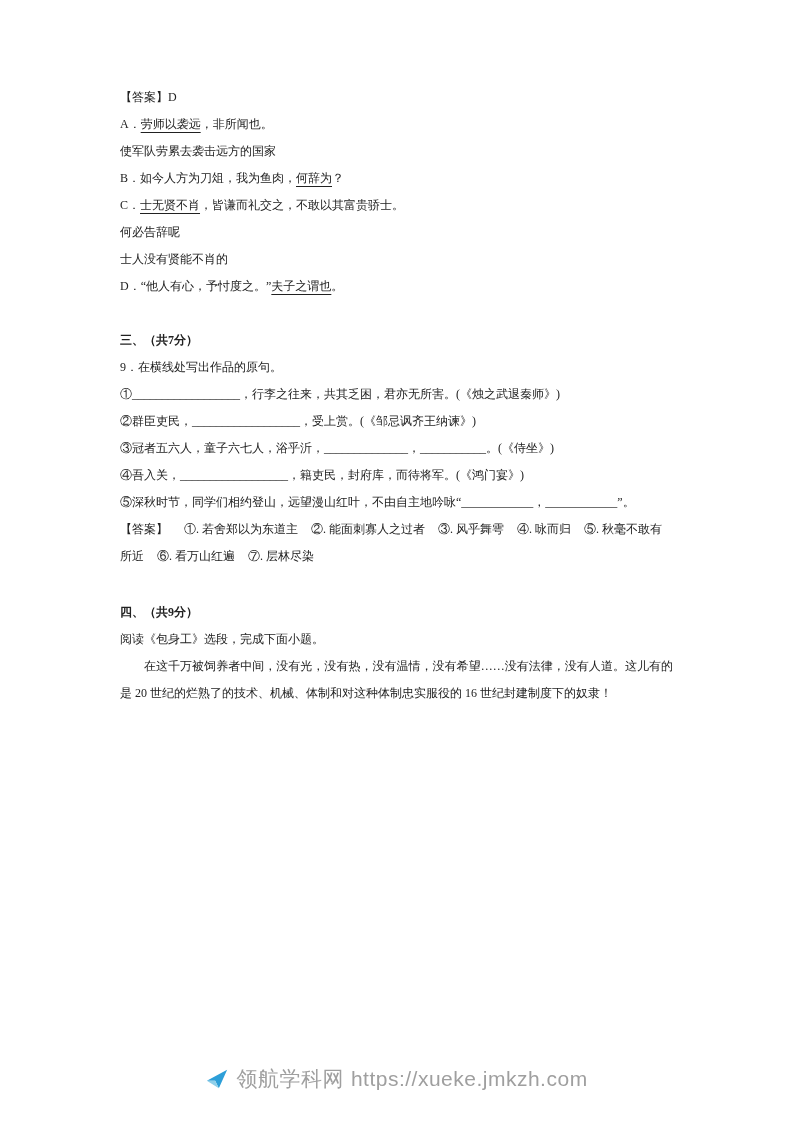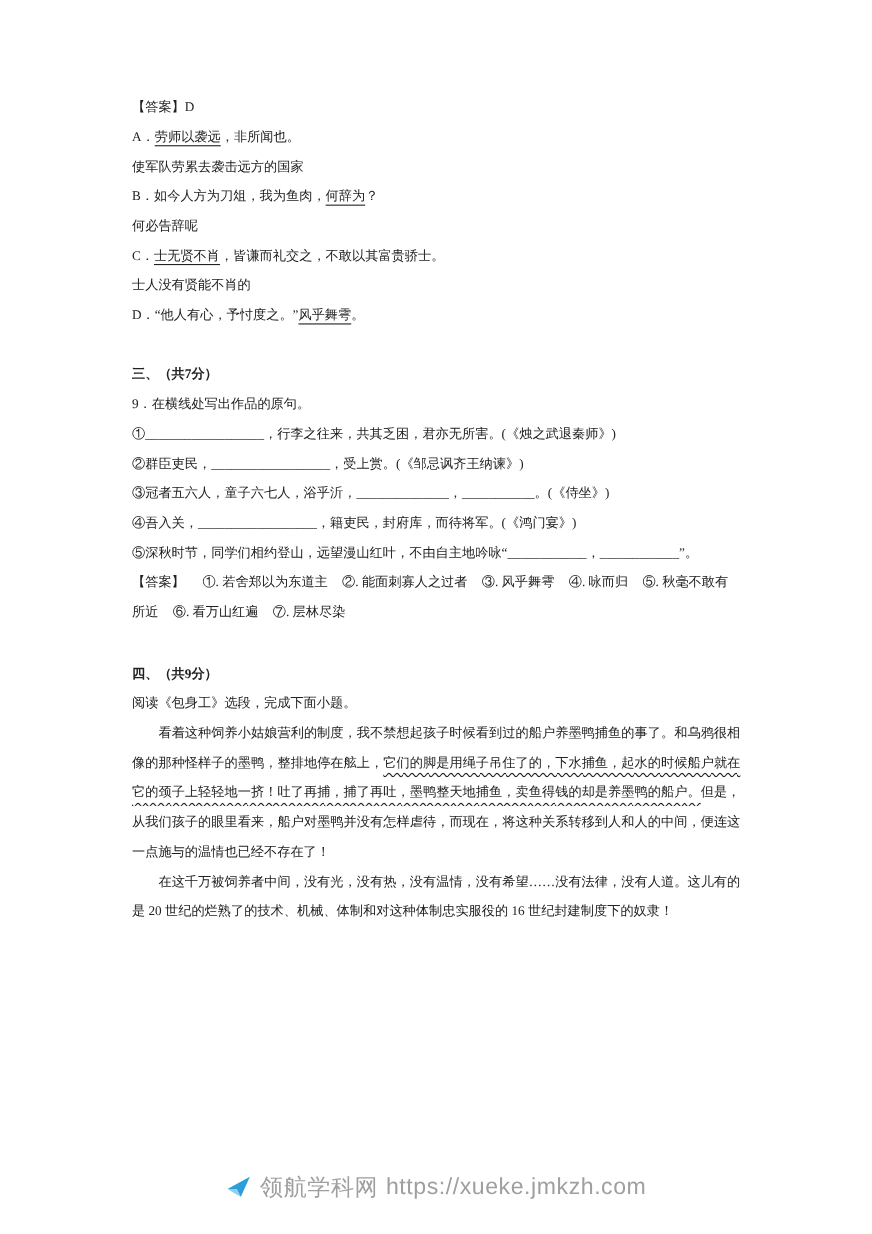"何必告辞呢" p.line { order: before "C．士无贤不肖，皆谦而礼交之，不敢以其富贵骄士。" -> after "C．士无贤不肖，皆谦而礼交之，不敢以其富贵骄士。" }
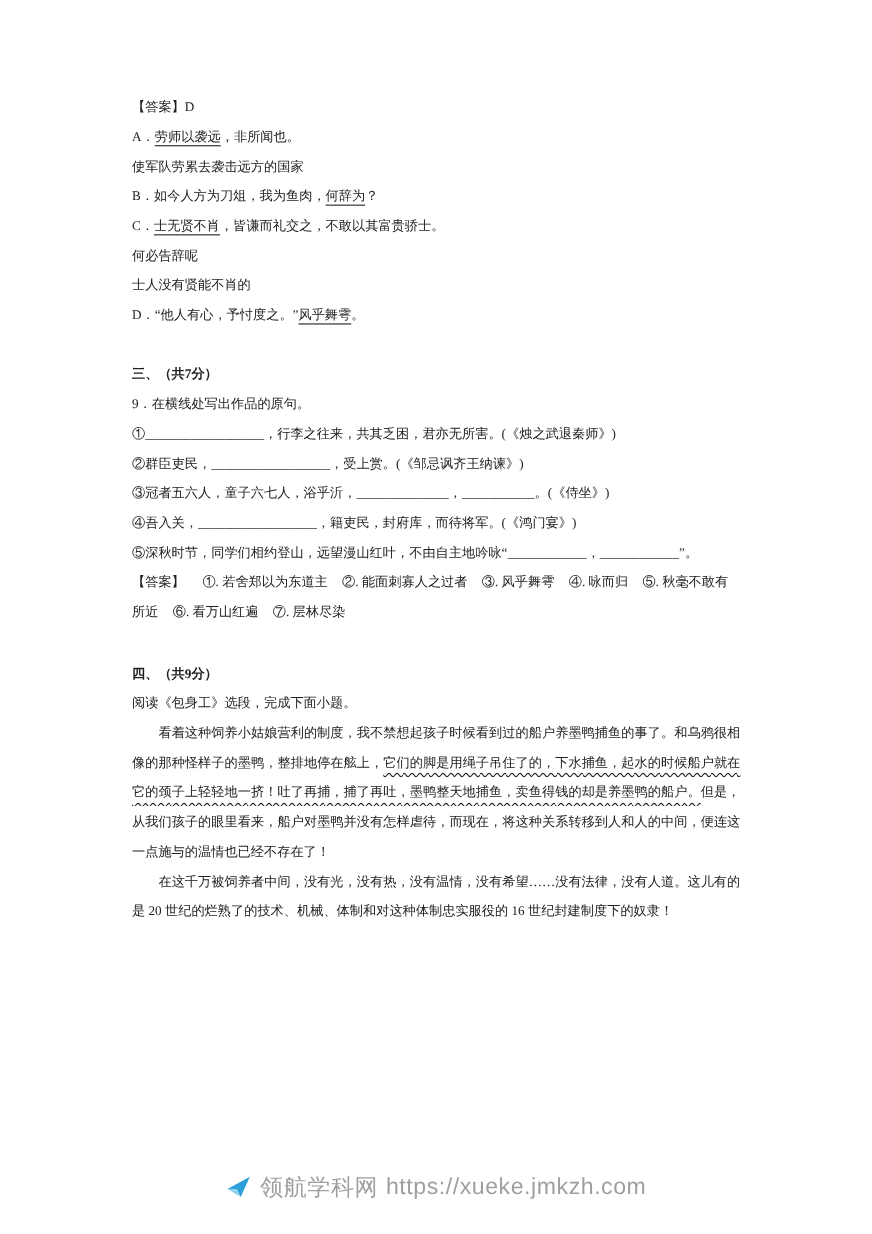"风乎舞雩" span.seg { text: 风乎舞雩 -> 夫子之谓也 }
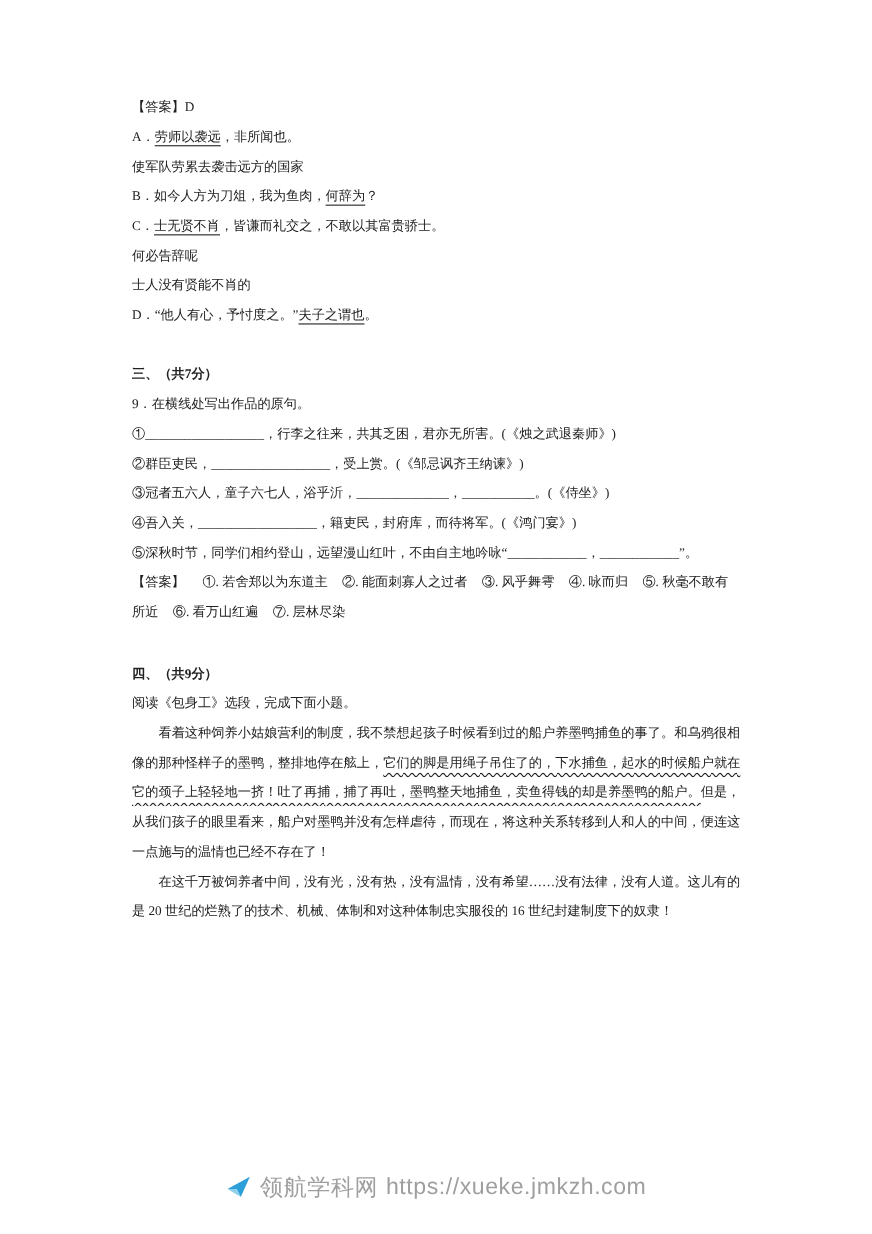"看着这种饲养小姑娘营利的制度，我不禁想起孩子时候看到过的船户养墨鸭捕鱼的事了。和" p.line { html: <p><span>看着这种饲养小姑娘营利的制度，我不禁想起孩子时候看到过的船户养墨鸭捕鱼的事了。和乌鸦很相像的那种怪样子的墨鸭，整排地停在舷上，</span><span>它们的脚是用绳子吊住了的，下水捕鱼，起水的时候船户就在它的颈子上轻轻地一挤！吐了再捕，捕了再吐，墨鸭整天地捕鱼，卖鱼得钱的却是养墨鸭的船户。</span><span>但是，从我们孩子的眼里看来，船户对墨鸭并没有怎样虐待，而现在，将这种关系转移到人和人的中间，便连这一点施与的温情也已经不存在了！</span></p> -> none }
